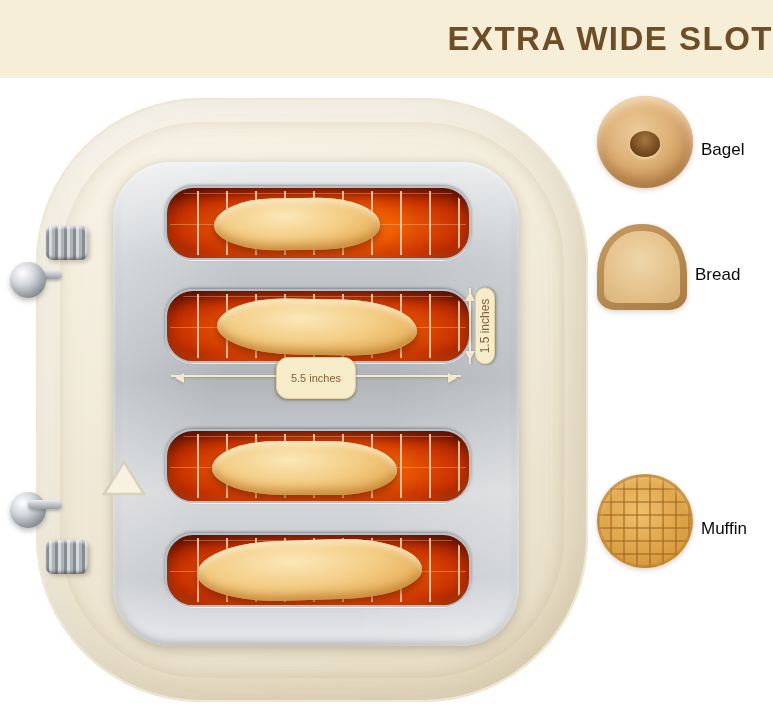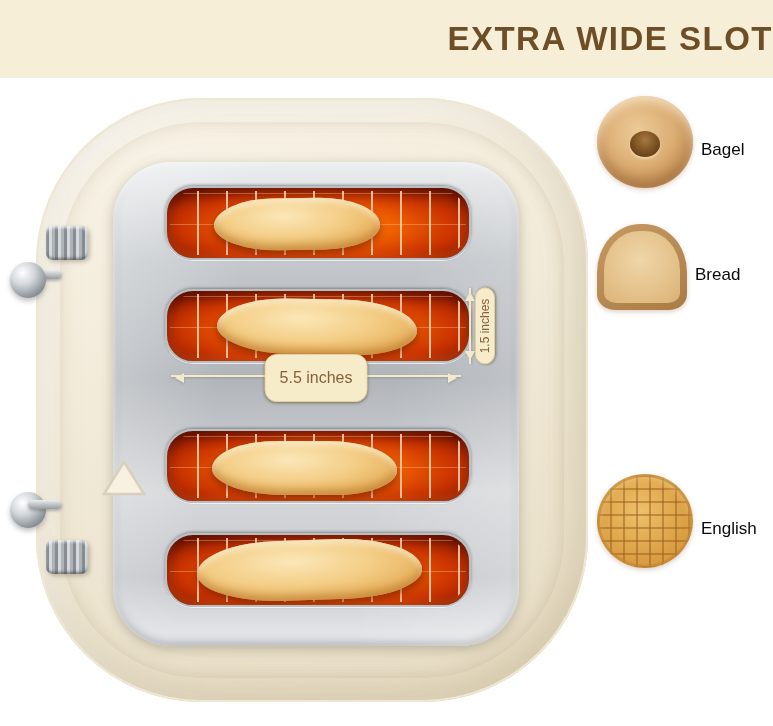"5.5 inches" .pill { font-size: 16px -> 11px }
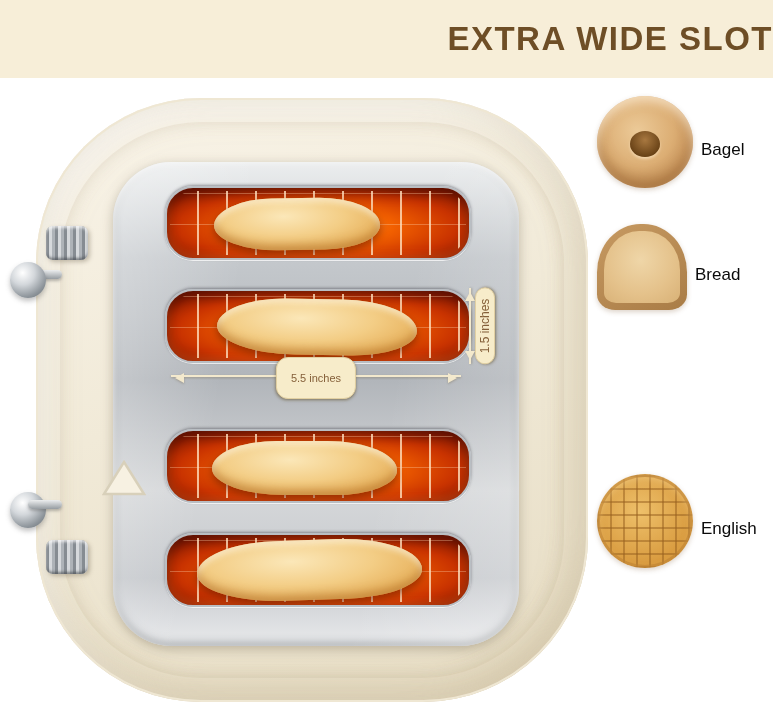"English" div.food-label { text: English -> Muffin }
